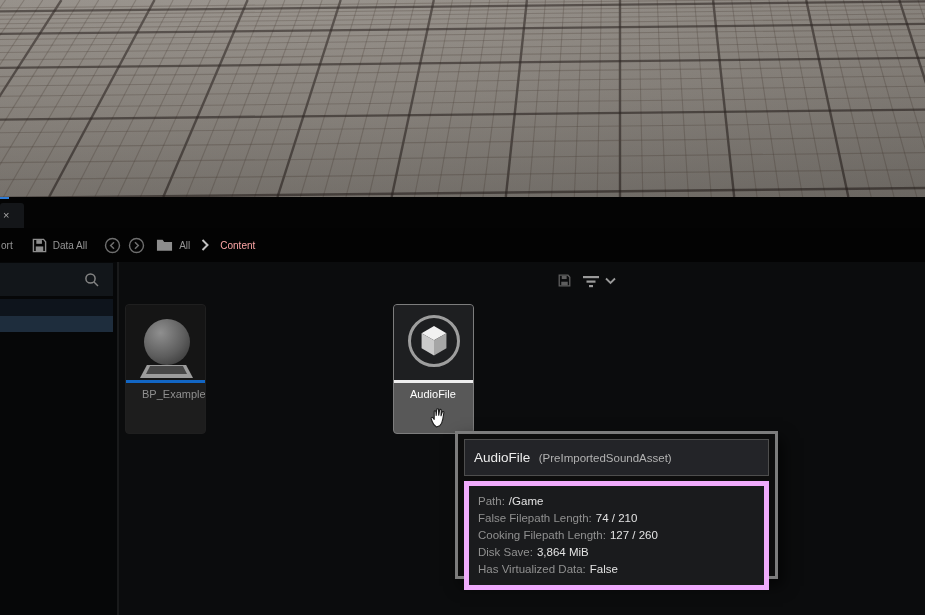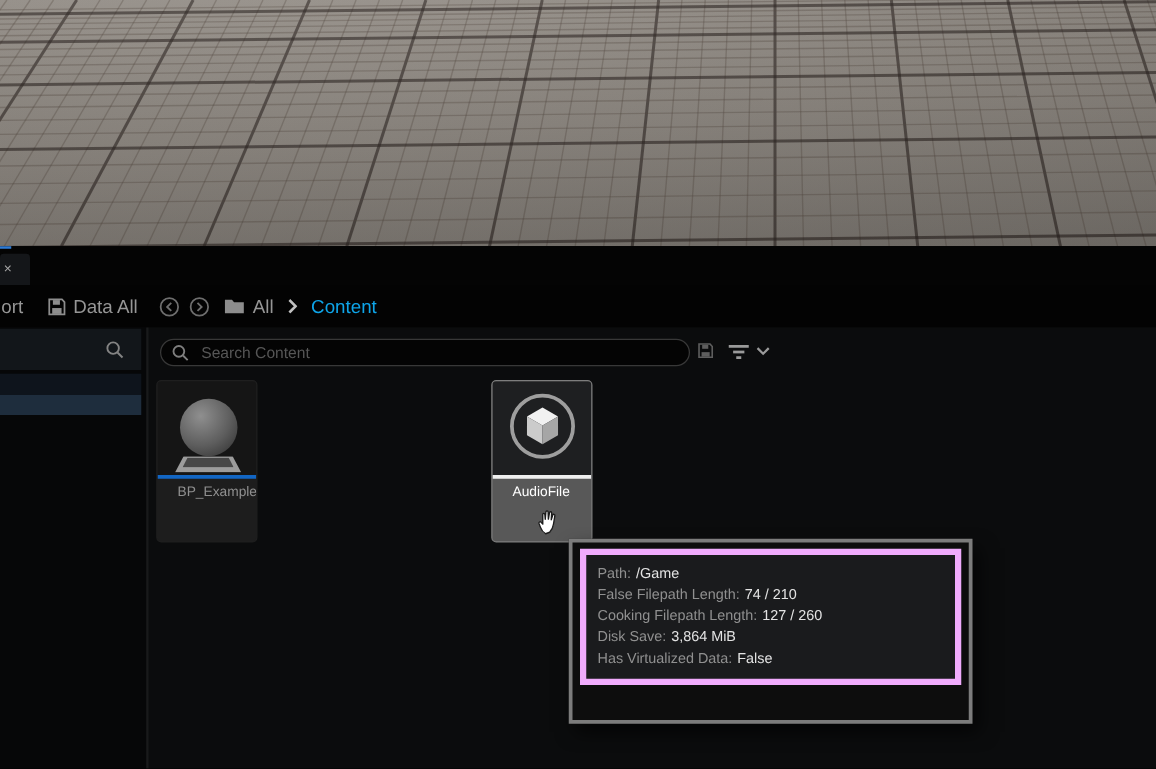"ort" .toolbar { font-size: 15px -> 10px }
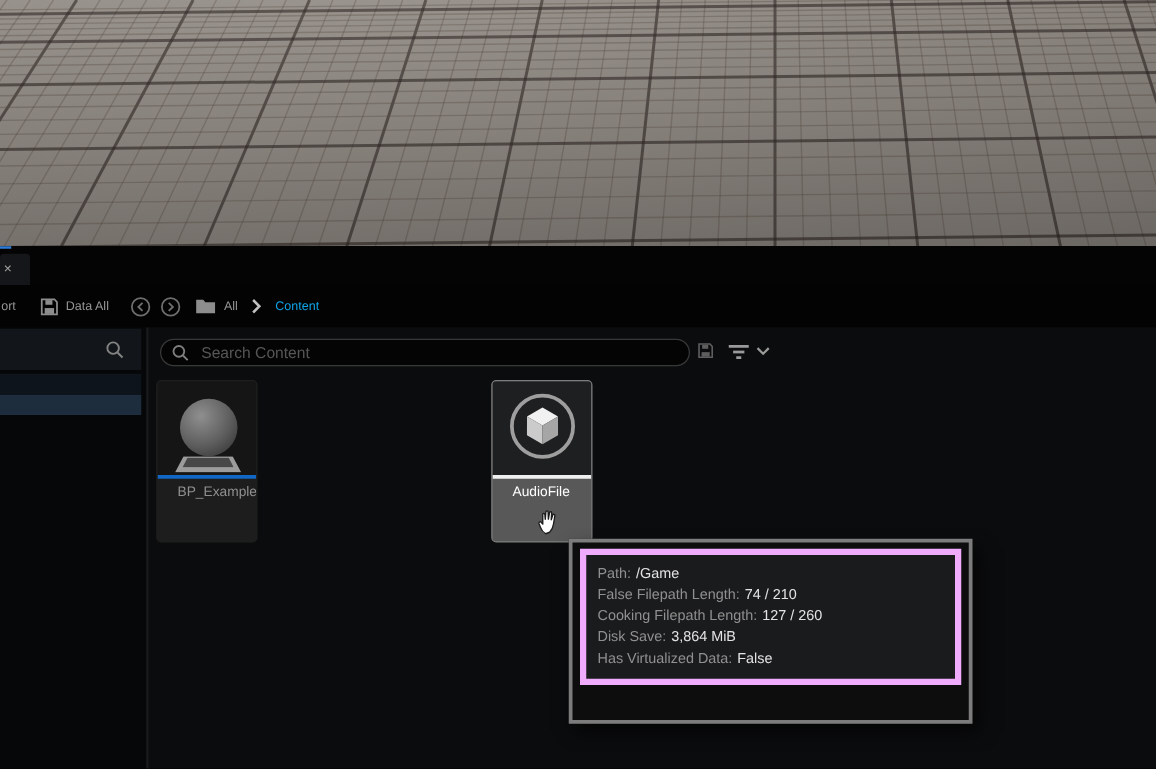"Content" .crumb-text { color: #0ea5e9 -> #fca5a5 }
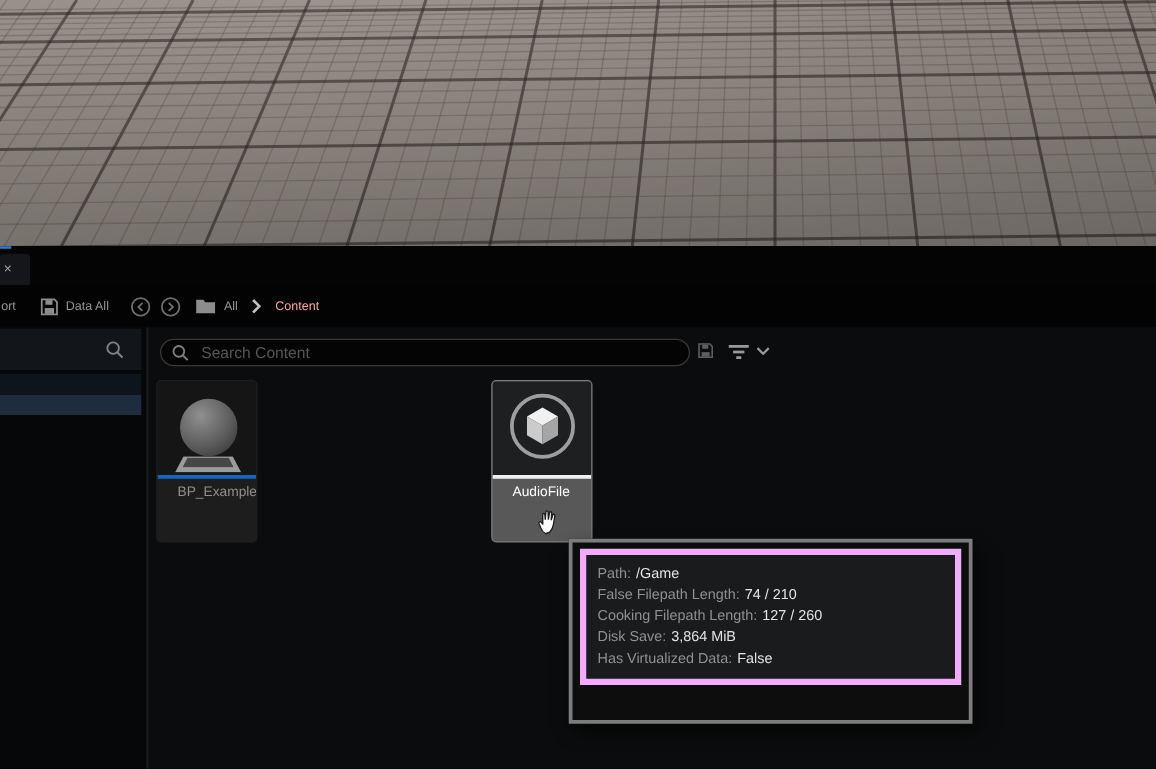"Search Content" div.search-pill { html: <div> <span> <svg> <circle></circle> <path></path> </svg> </span> <input> </div> -> none }
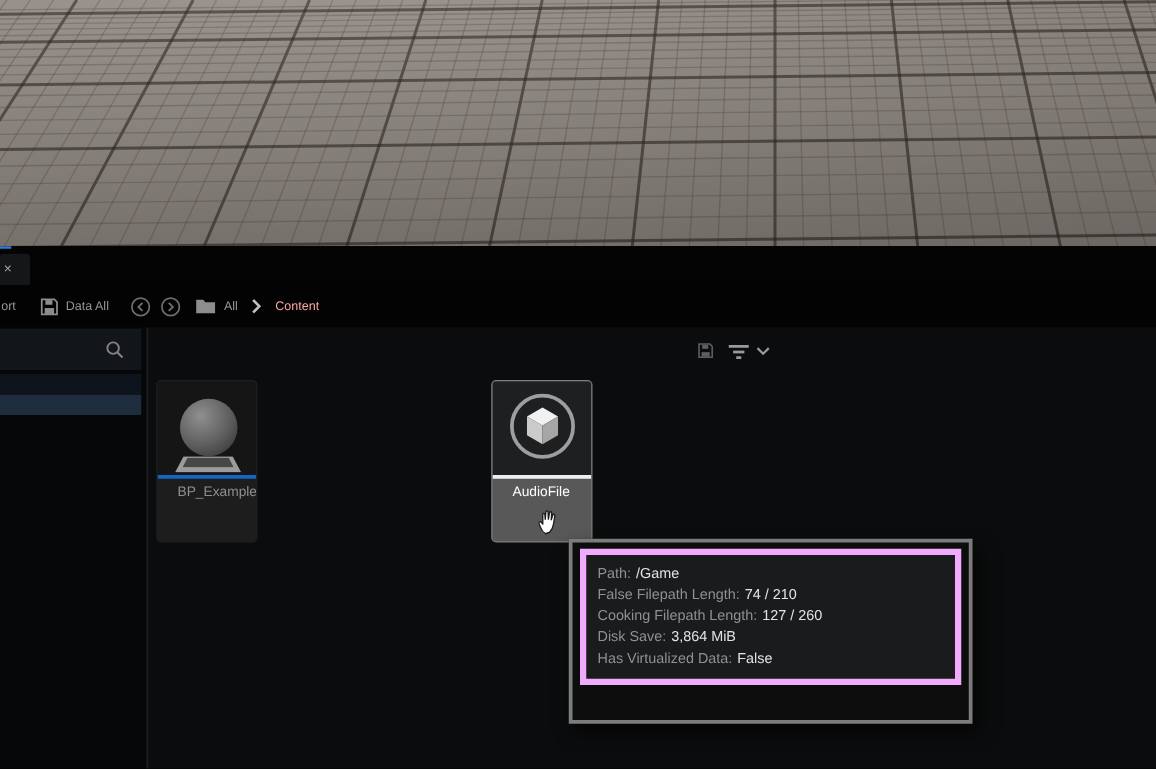"AudioFile (PreImportedSoundAsset)" div.tt-title-box { html: none -> <div> <span>AudioFile</span> <span>(PreImportedSoundAsset)</span> </div> }
